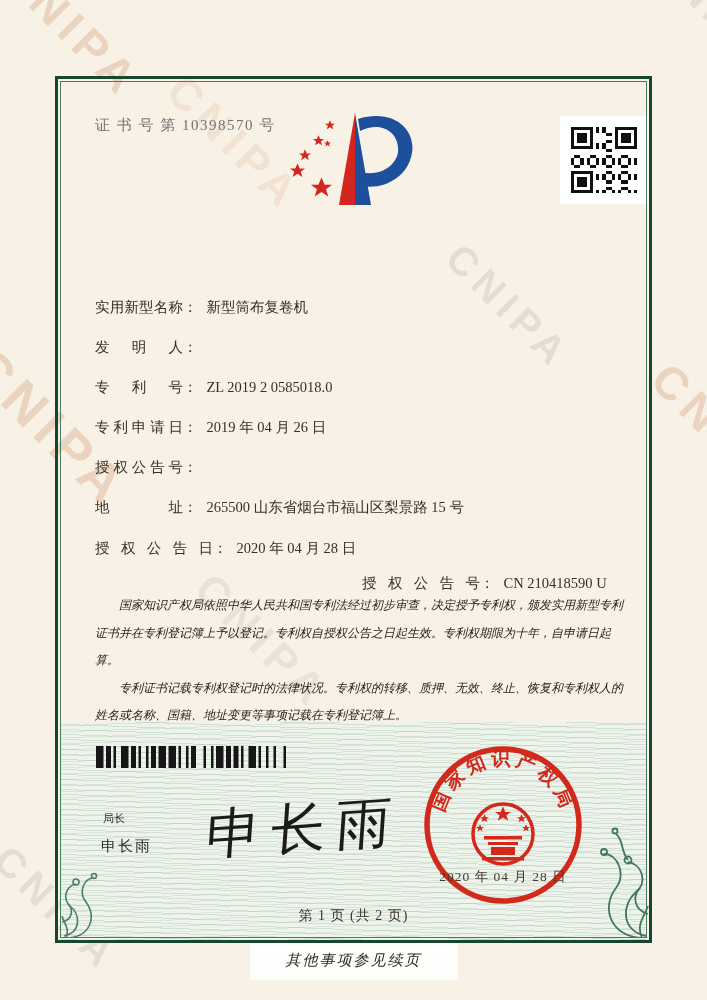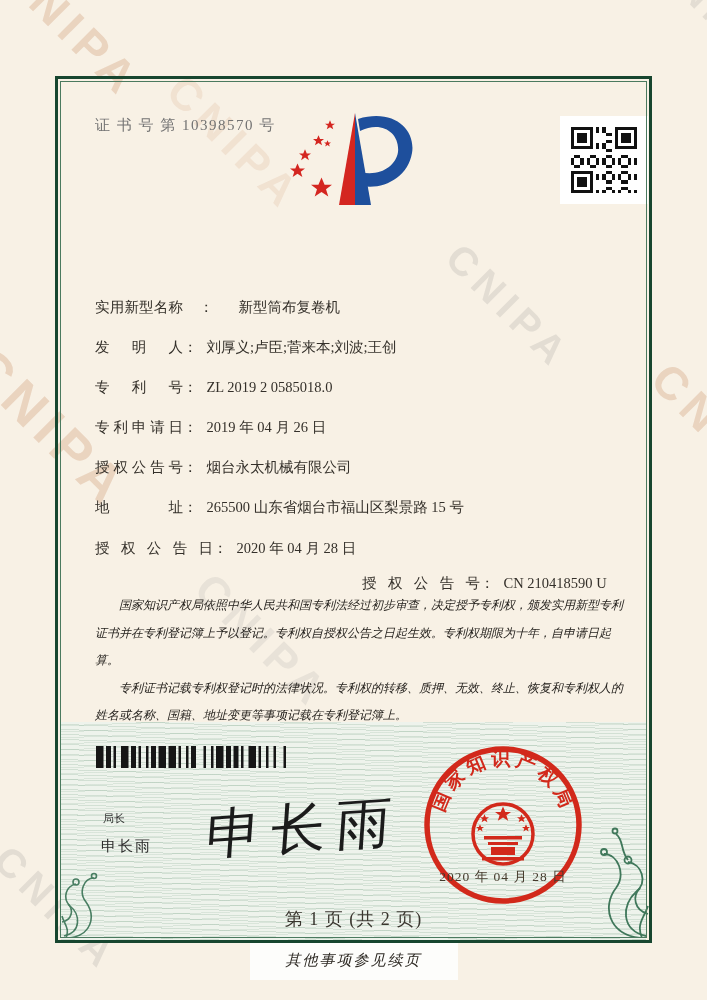"实用新型名称" .frow.first { gap: 16px -> none }
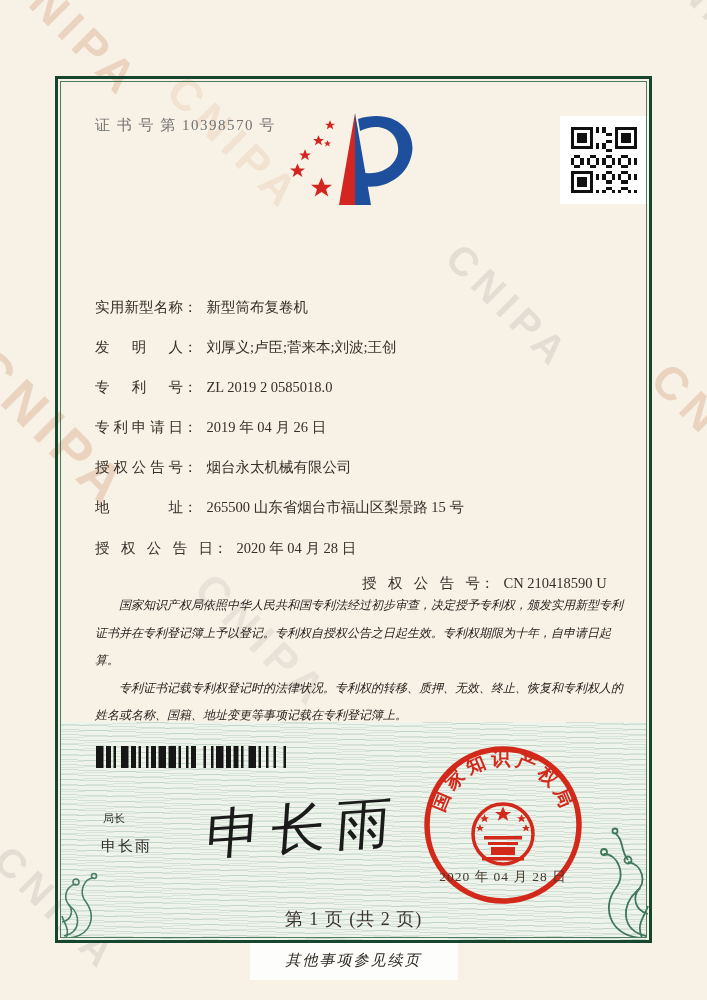"刘厚义;卢臣;菅来本;刘波;王创" span.val { html: <span>刘厚义;卢臣;菅来本;刘波;王创</span> -> none }
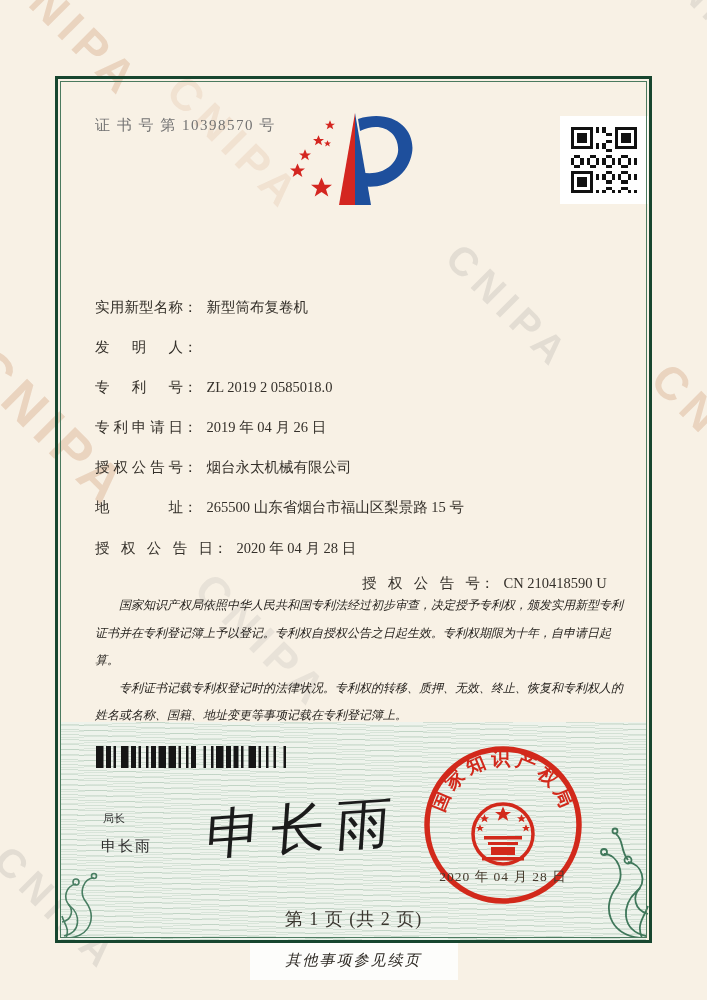"烟台永太机械有限公司" span.val { html: <span>烟台永太机械有限公司</span> -> none }
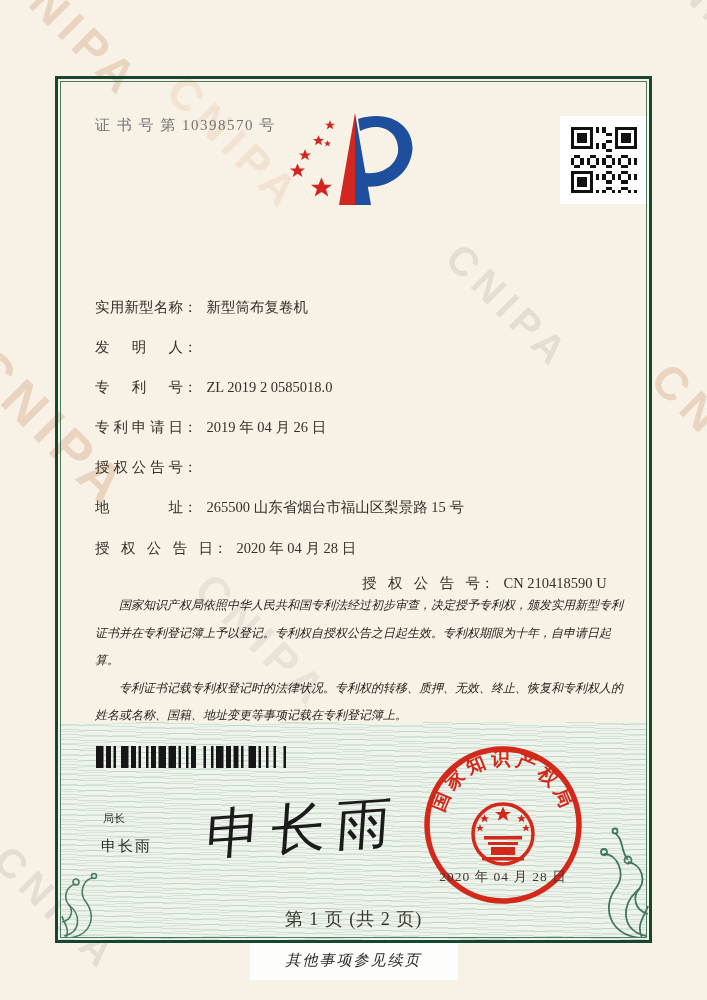"第 1 页 (共 2" .page-num { font-size: 18px -> 14px }
